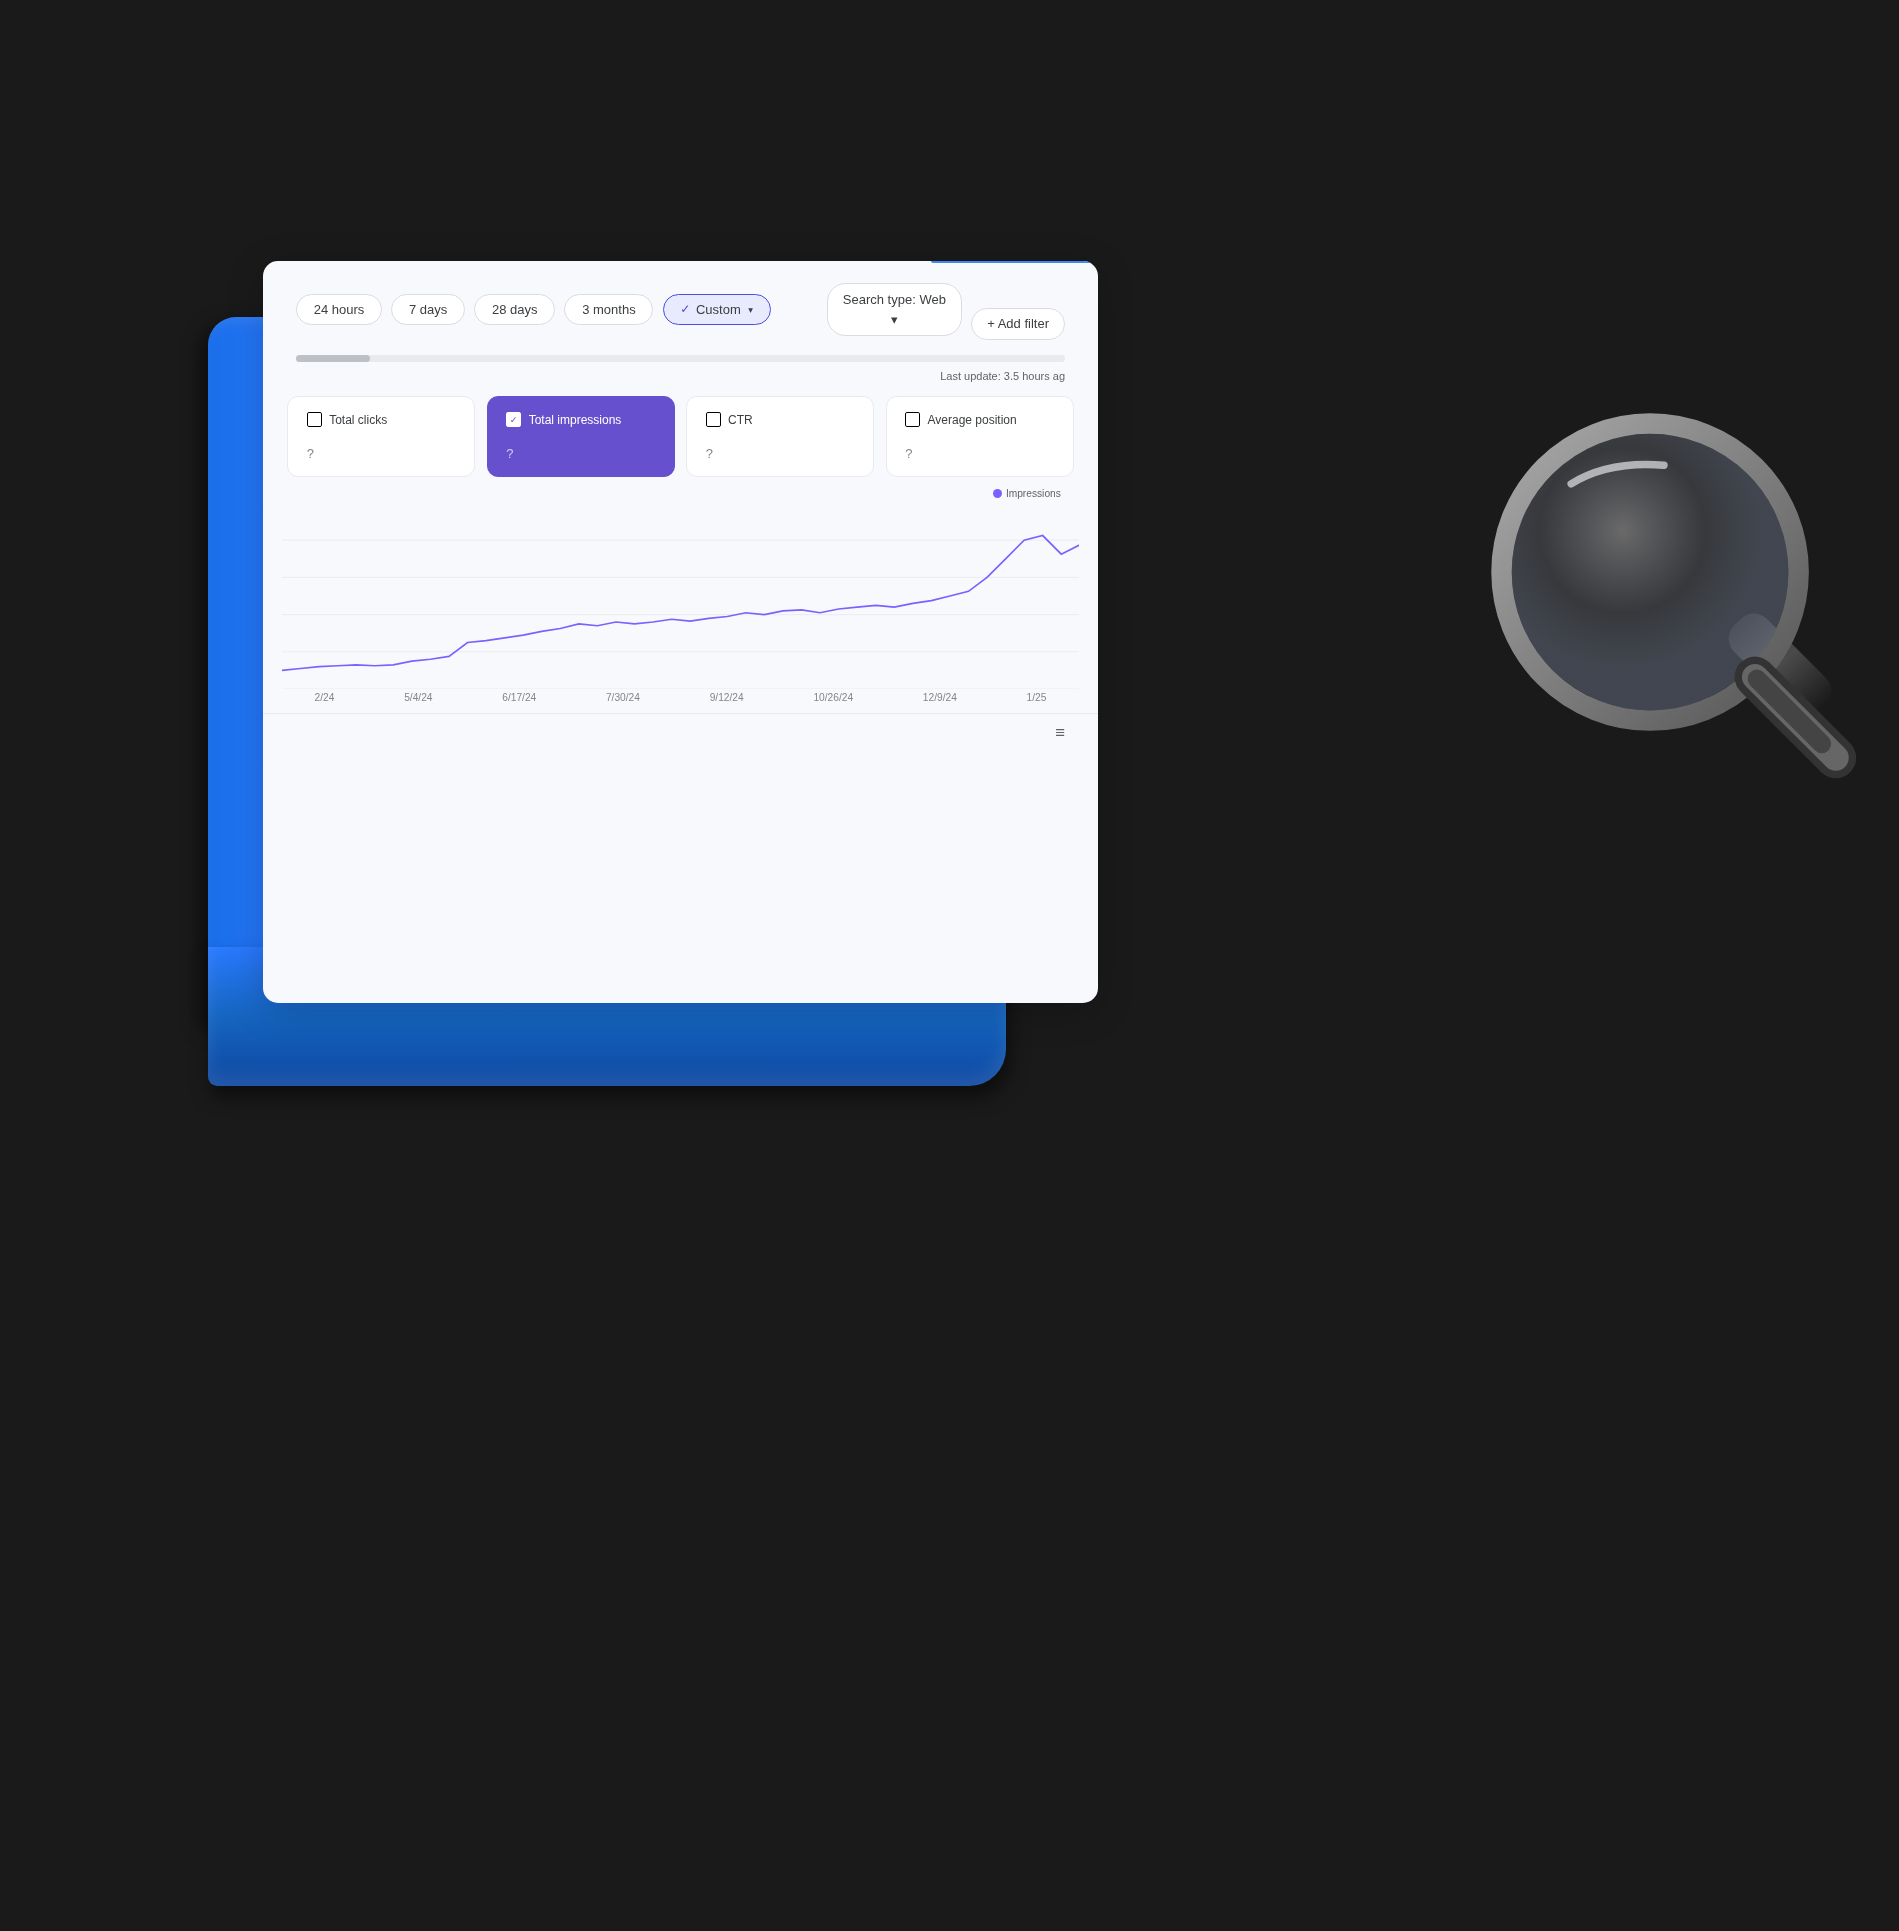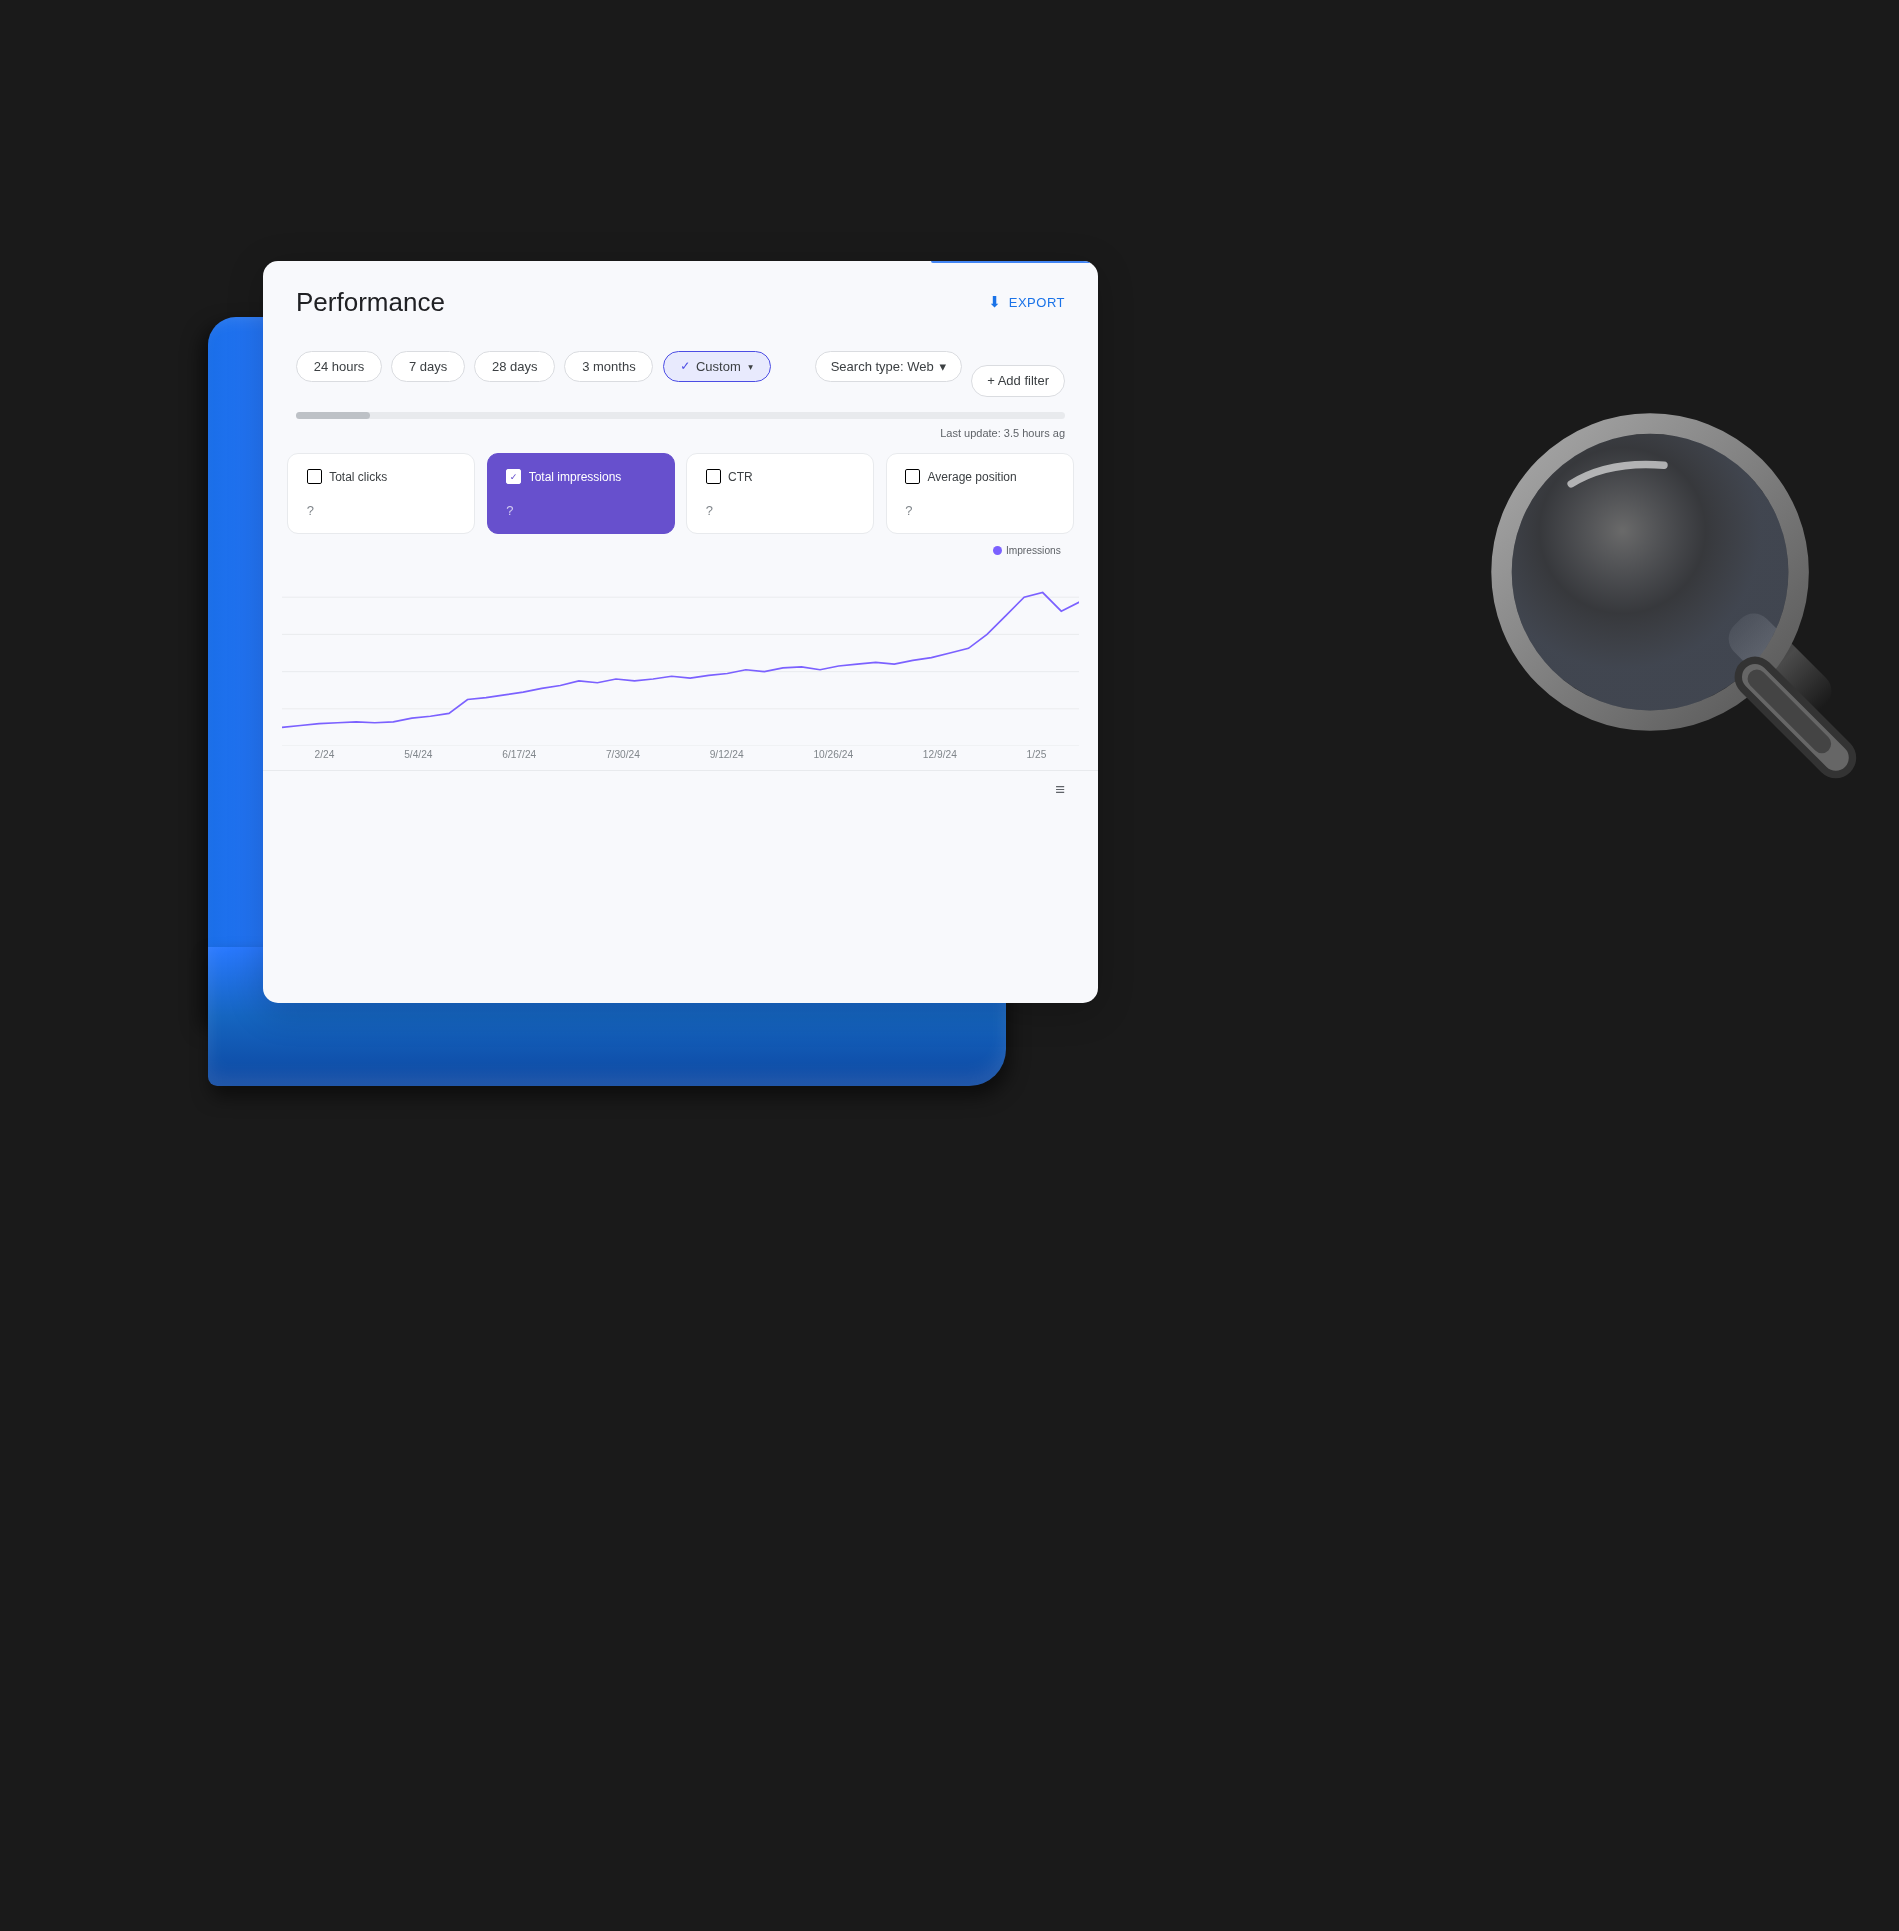"Performance" div.card-header { html: <div> <h1>Performance</h1> <div> <span>⬇</span> <span>EXPORT</span> </div> </div> -> none }
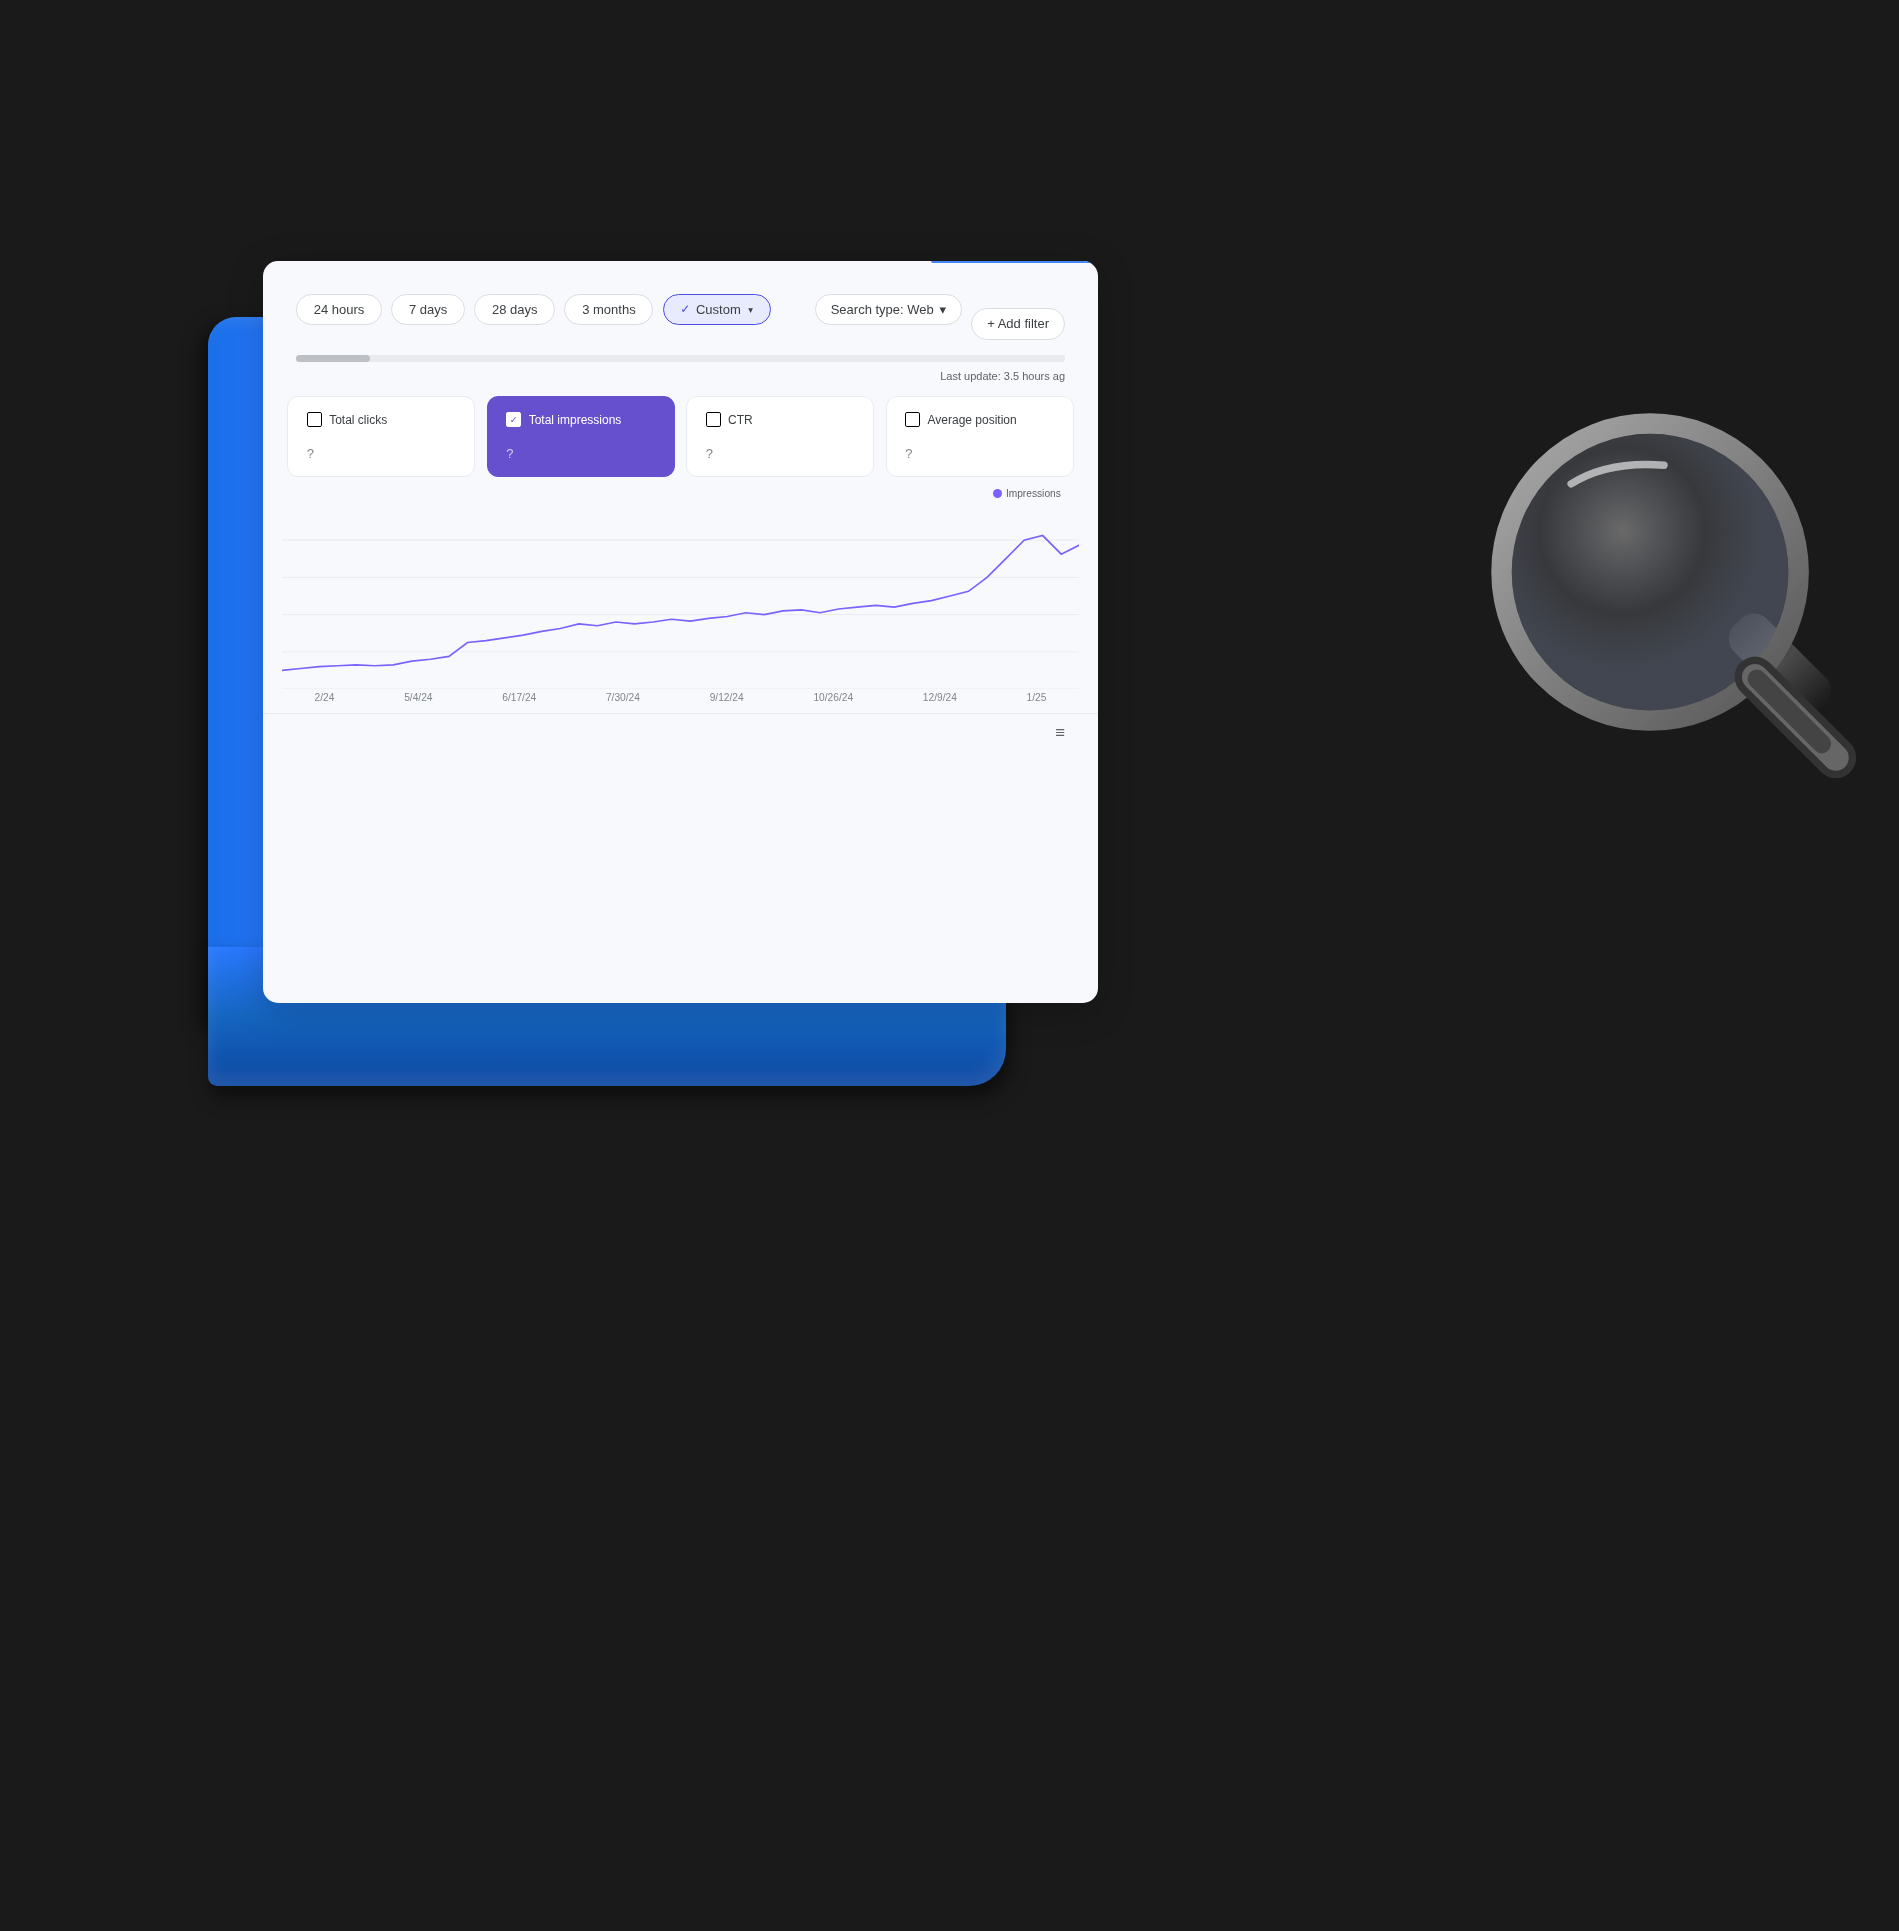"Search type: Web" .search-type-btn { flex-direction: none -> column }
